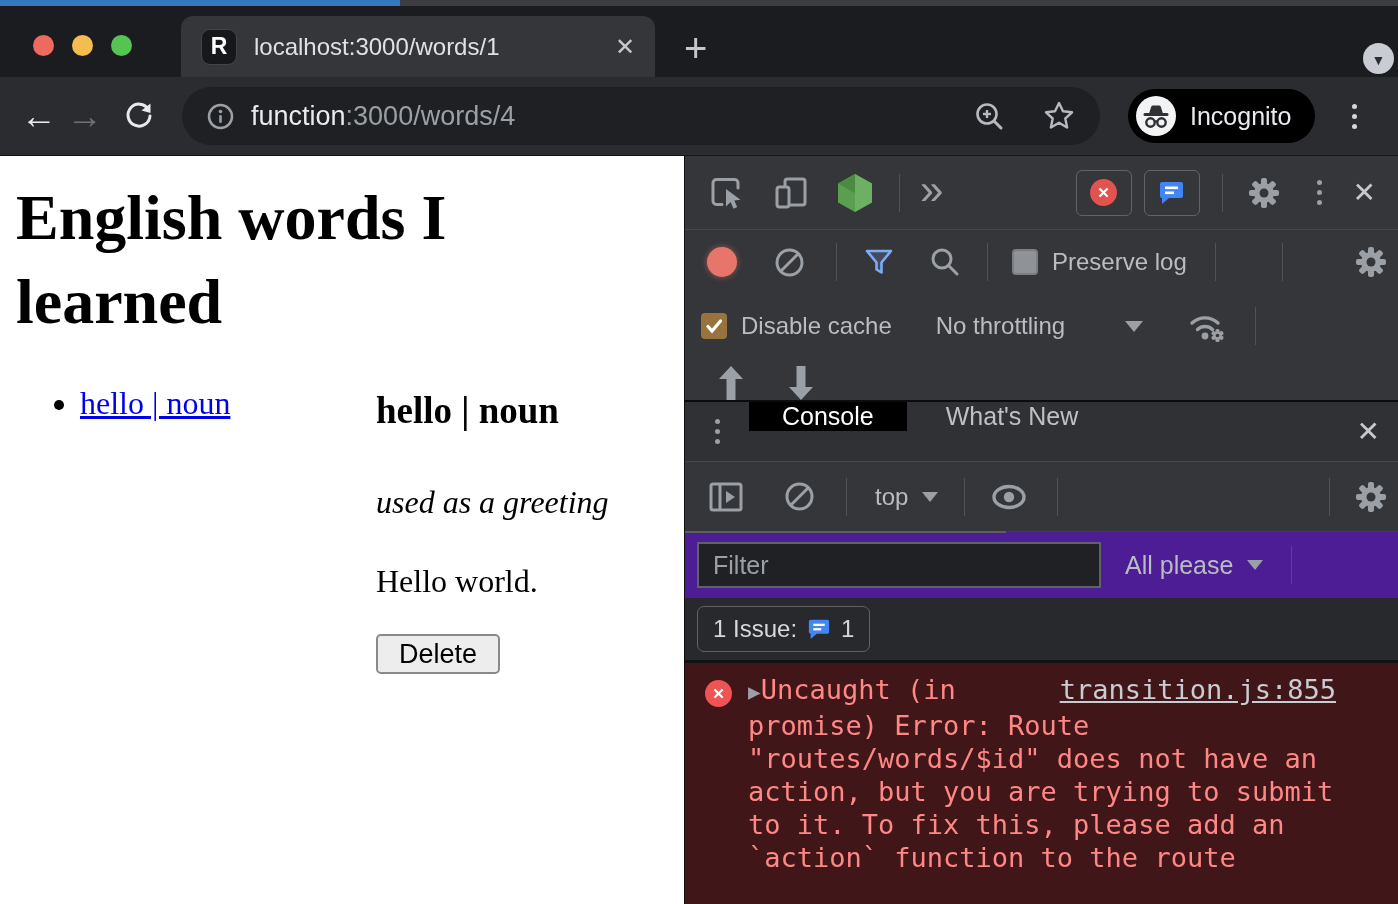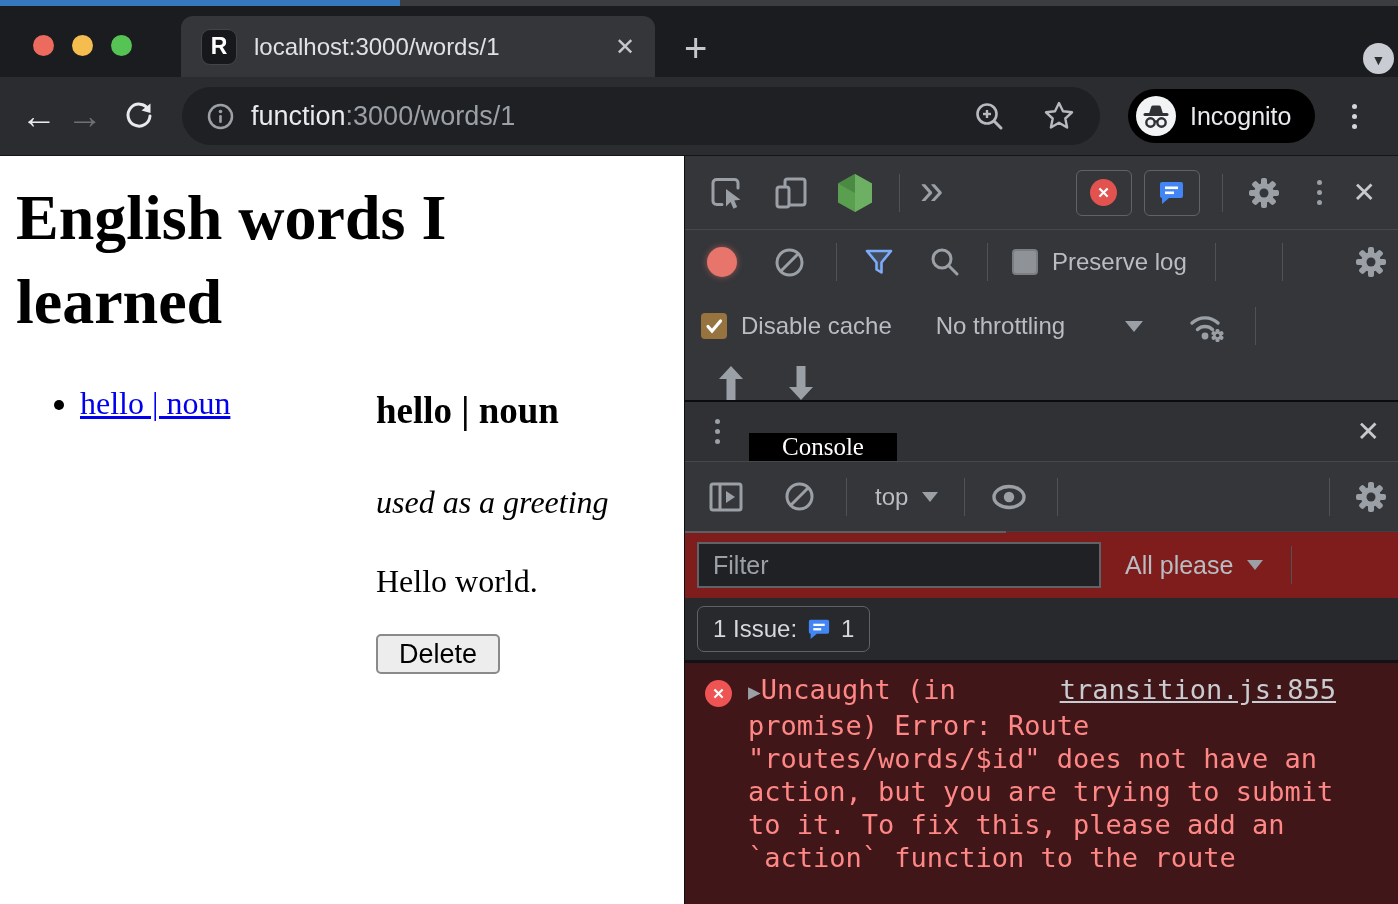":3000/words/1" span.rest { text: :3000/words/1 -> :3000/words/4 }
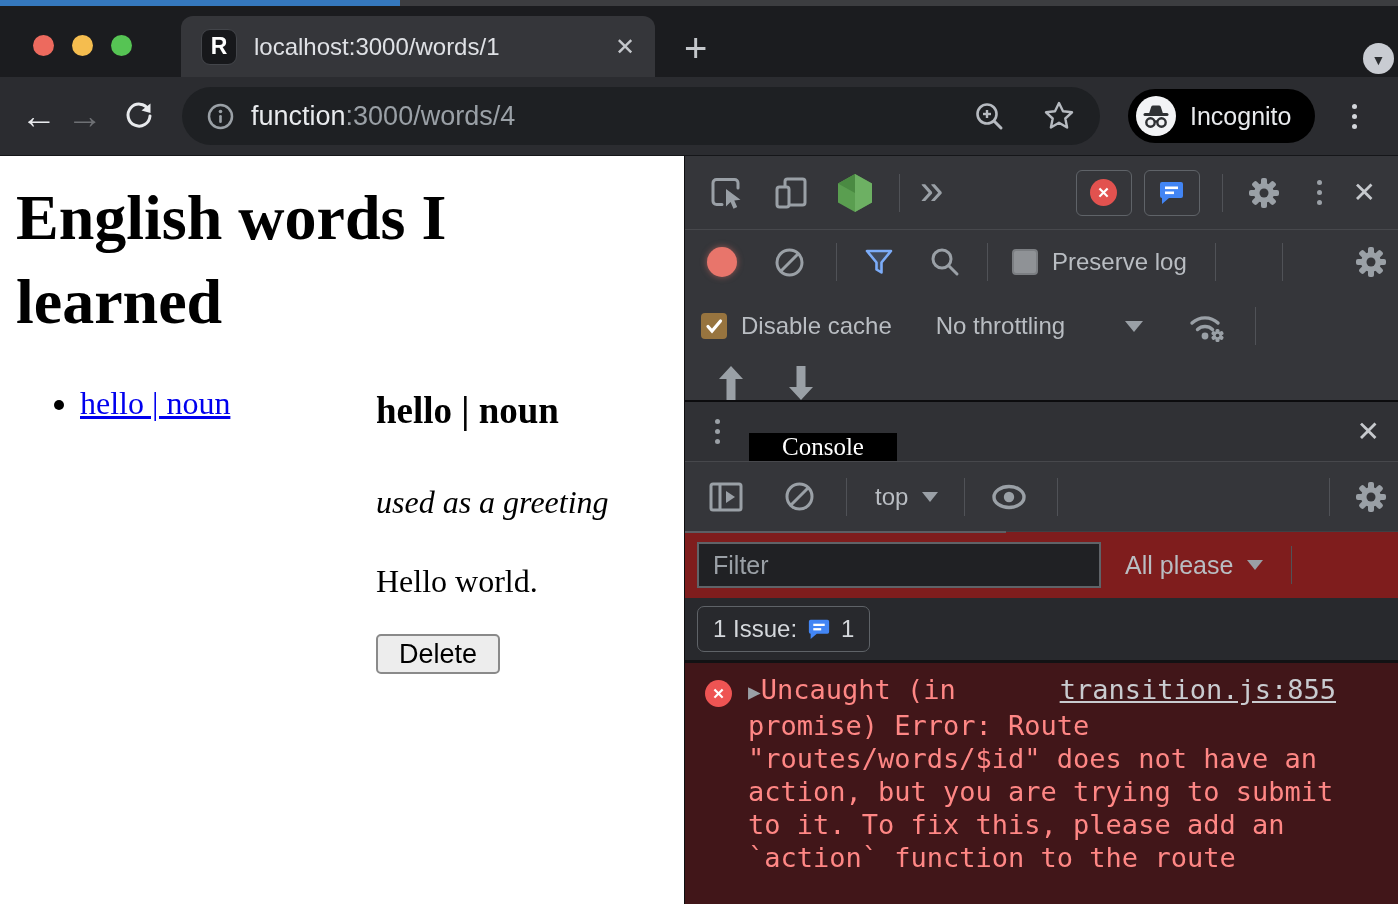"Console" .dt-drawer { align-items: flex-end -> flex-start; font-family: Liberation Serif, serif -> none }
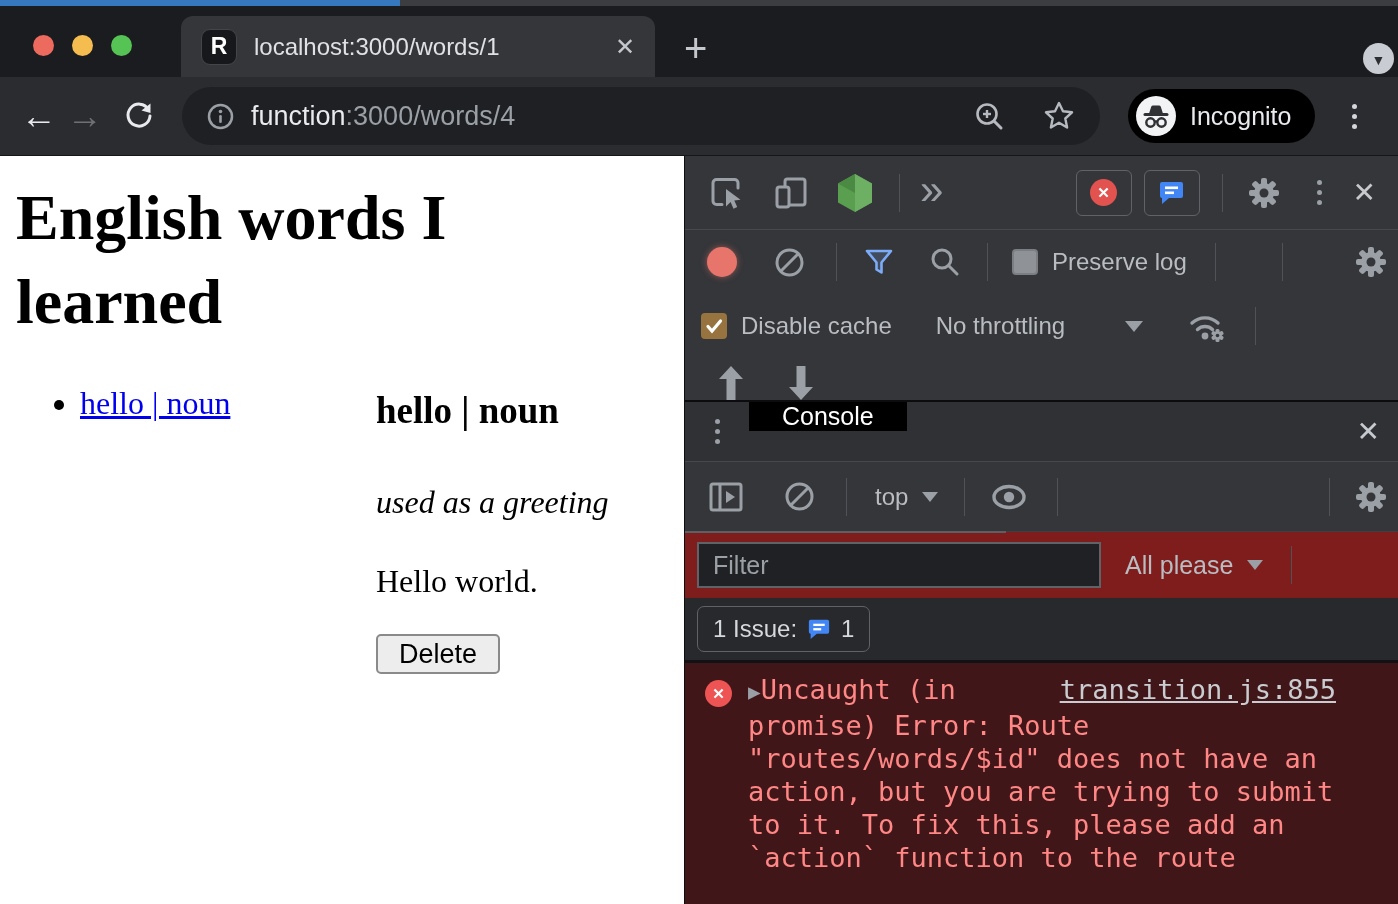"What's New" span.dtab { html: none -> <span>What's New</span> }
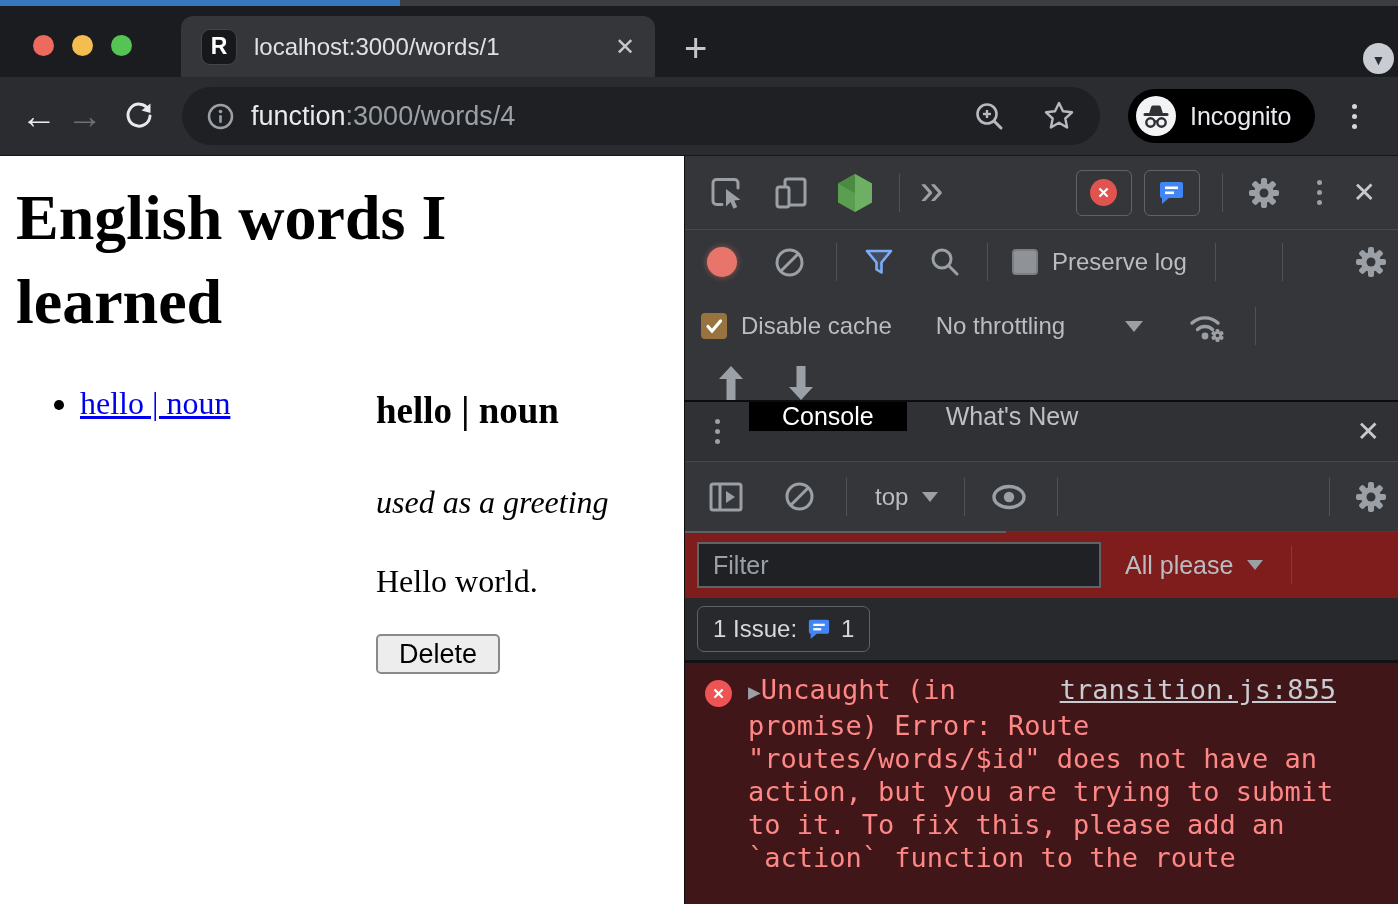"Filter" .dt-filter { background: #7f1d1d -> #4c1d95 }
